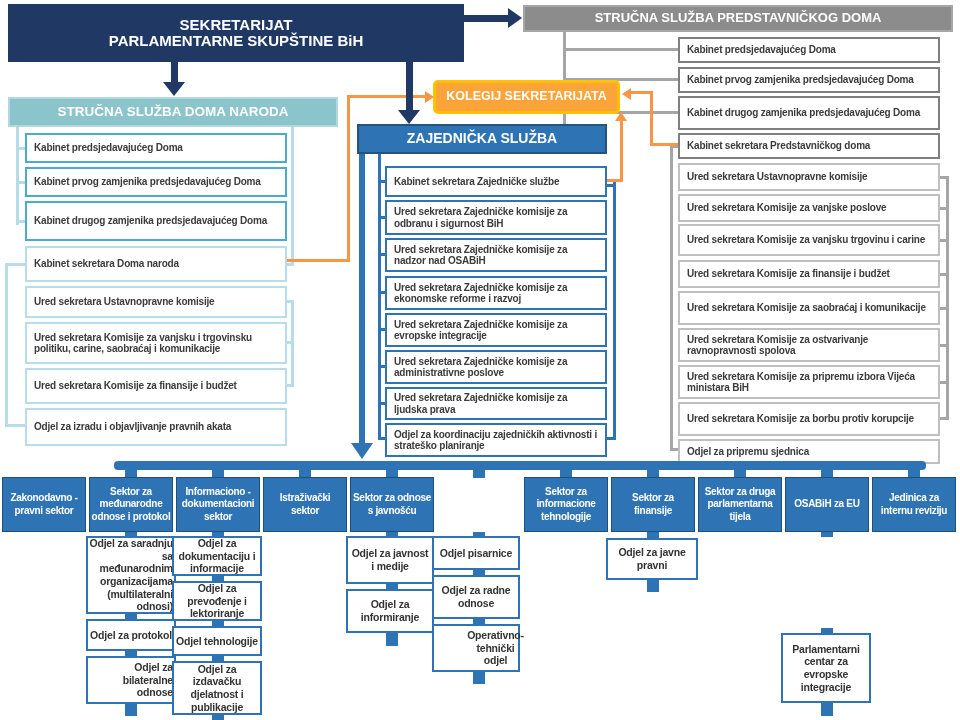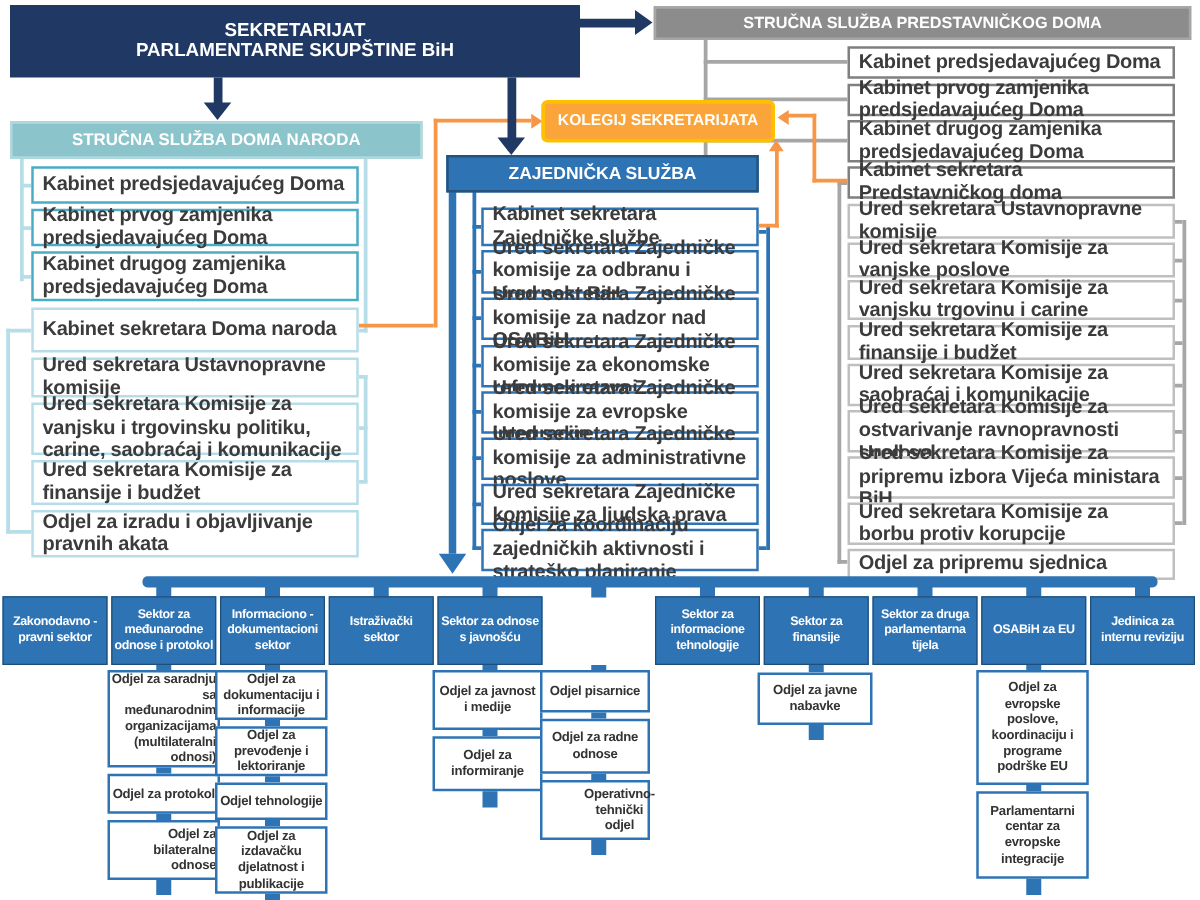"Kabinet predsjedavajućeg Doma" .item { font-size: 16px -> 10px }
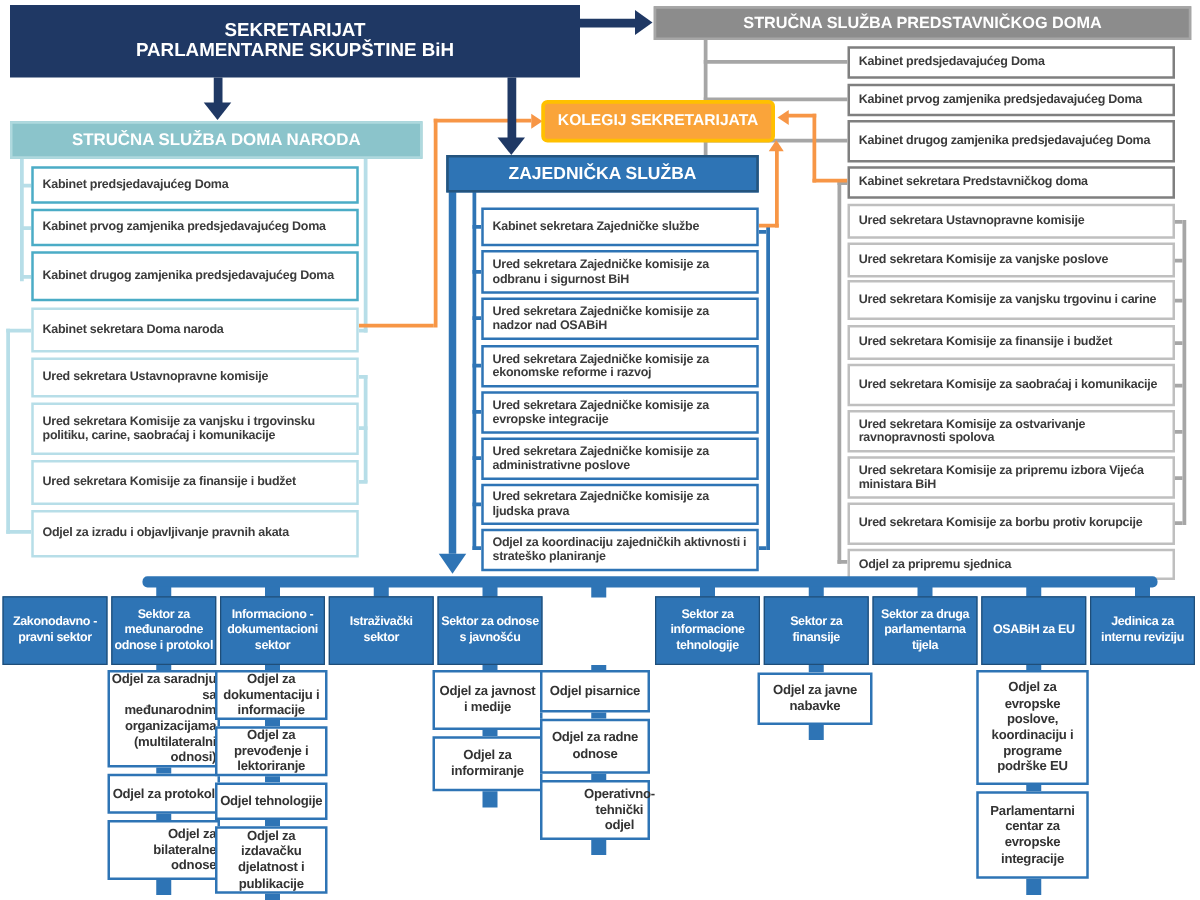"Odjel za javne nabavke" div.abs { text: nabavke -> pravni }
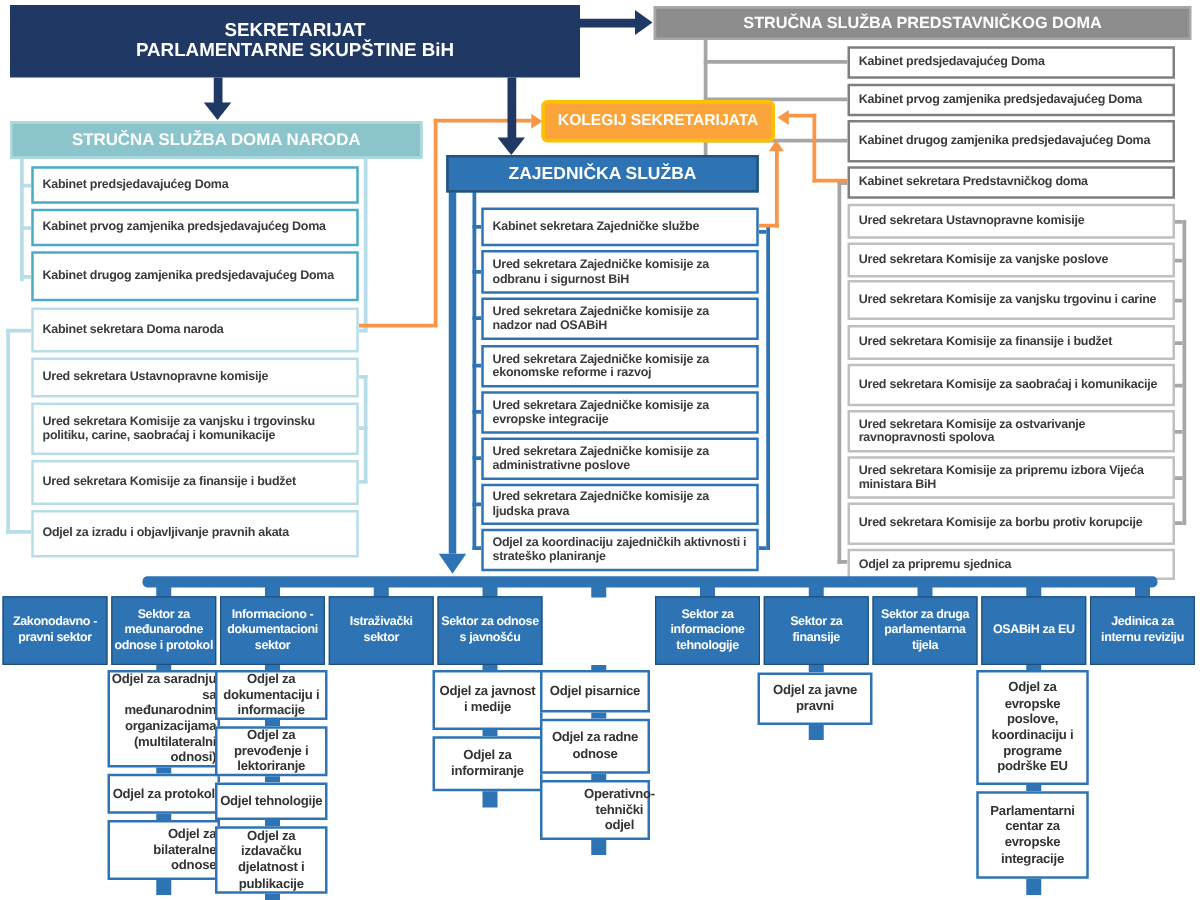"Odjel za evropske poslove, koordinaciju" div.abs { html: <div>Odjel za evropske poslove, koordinaciju i programe podrške EU</div> -> none }
